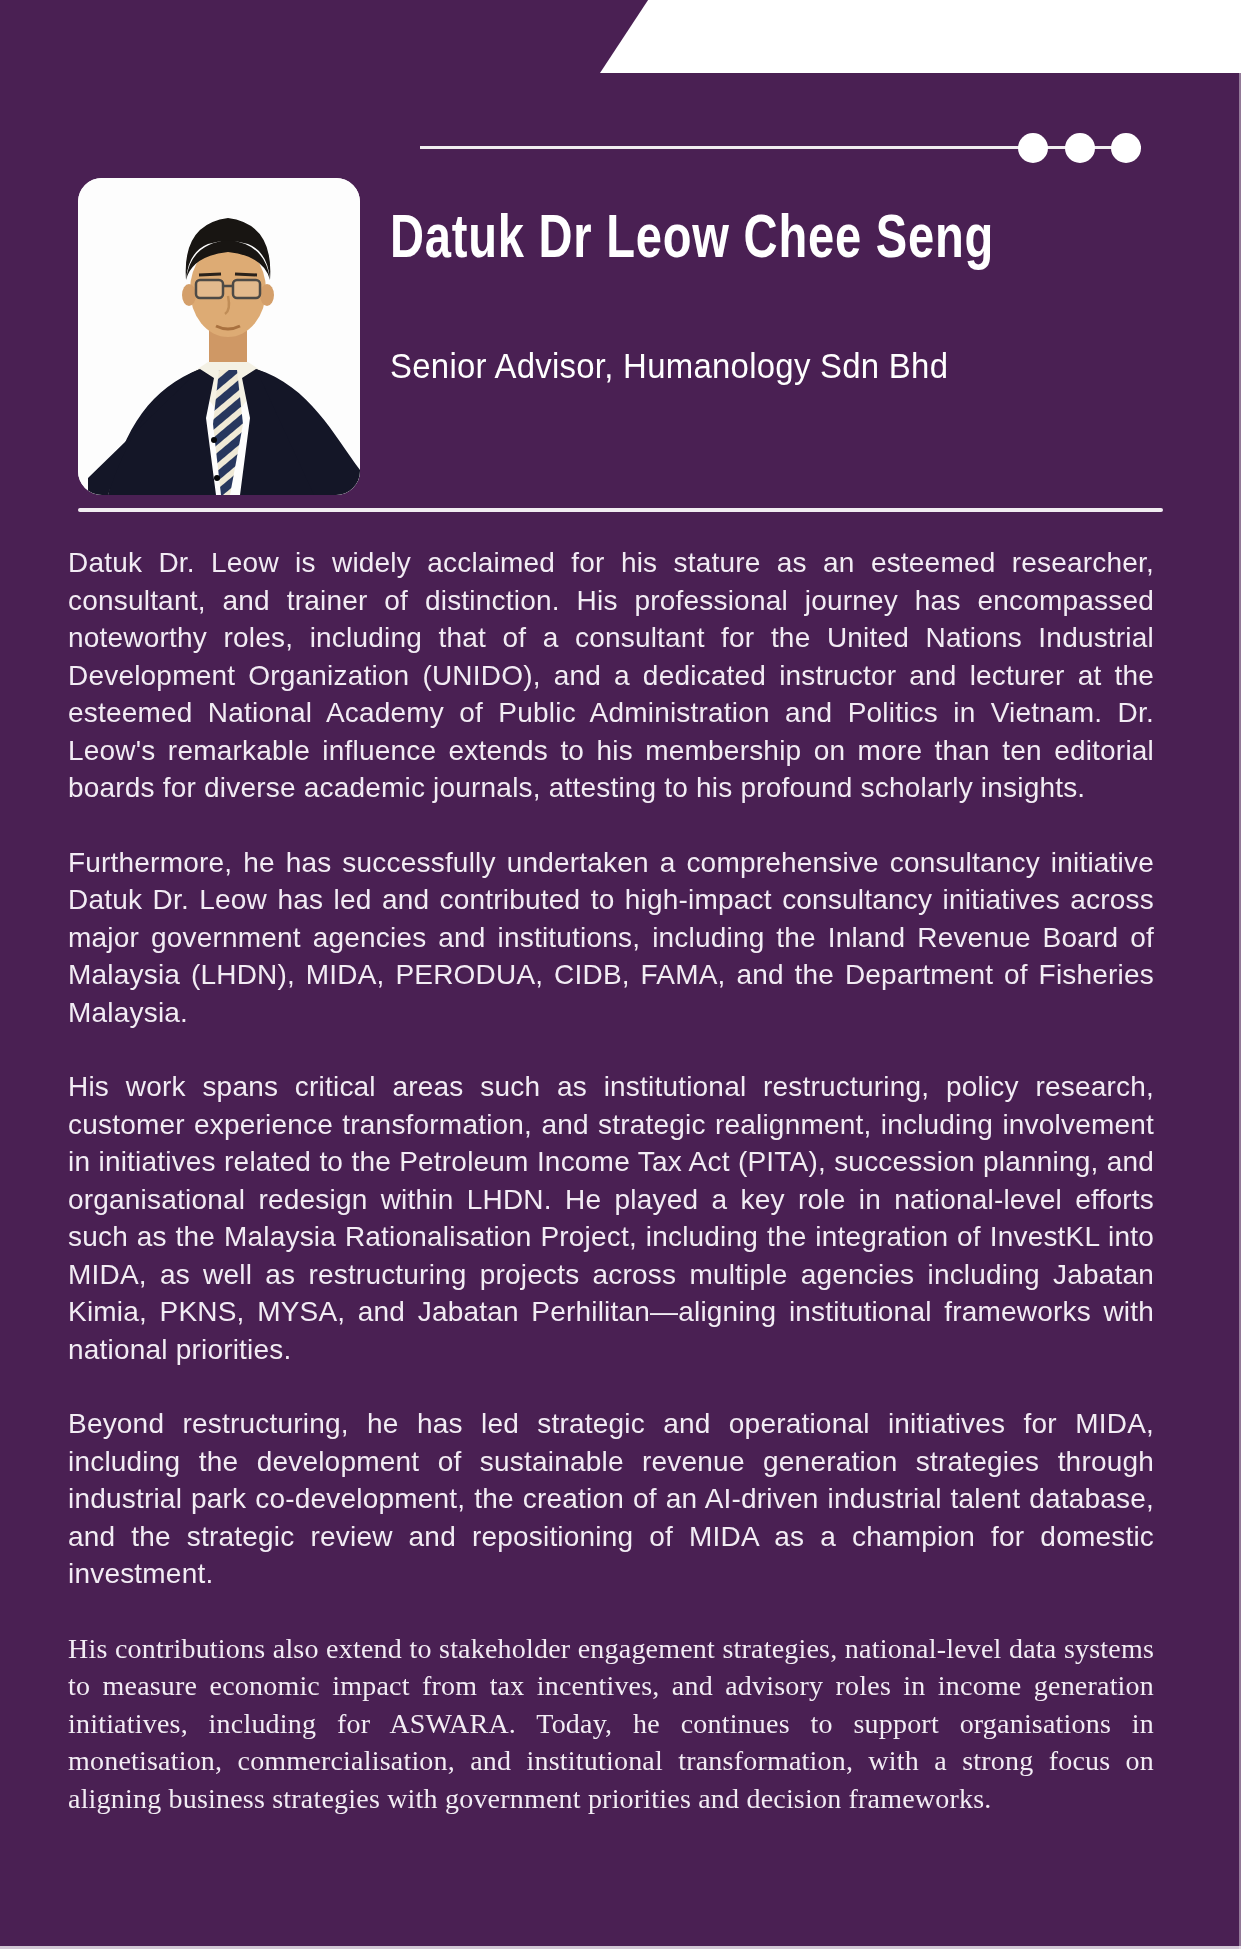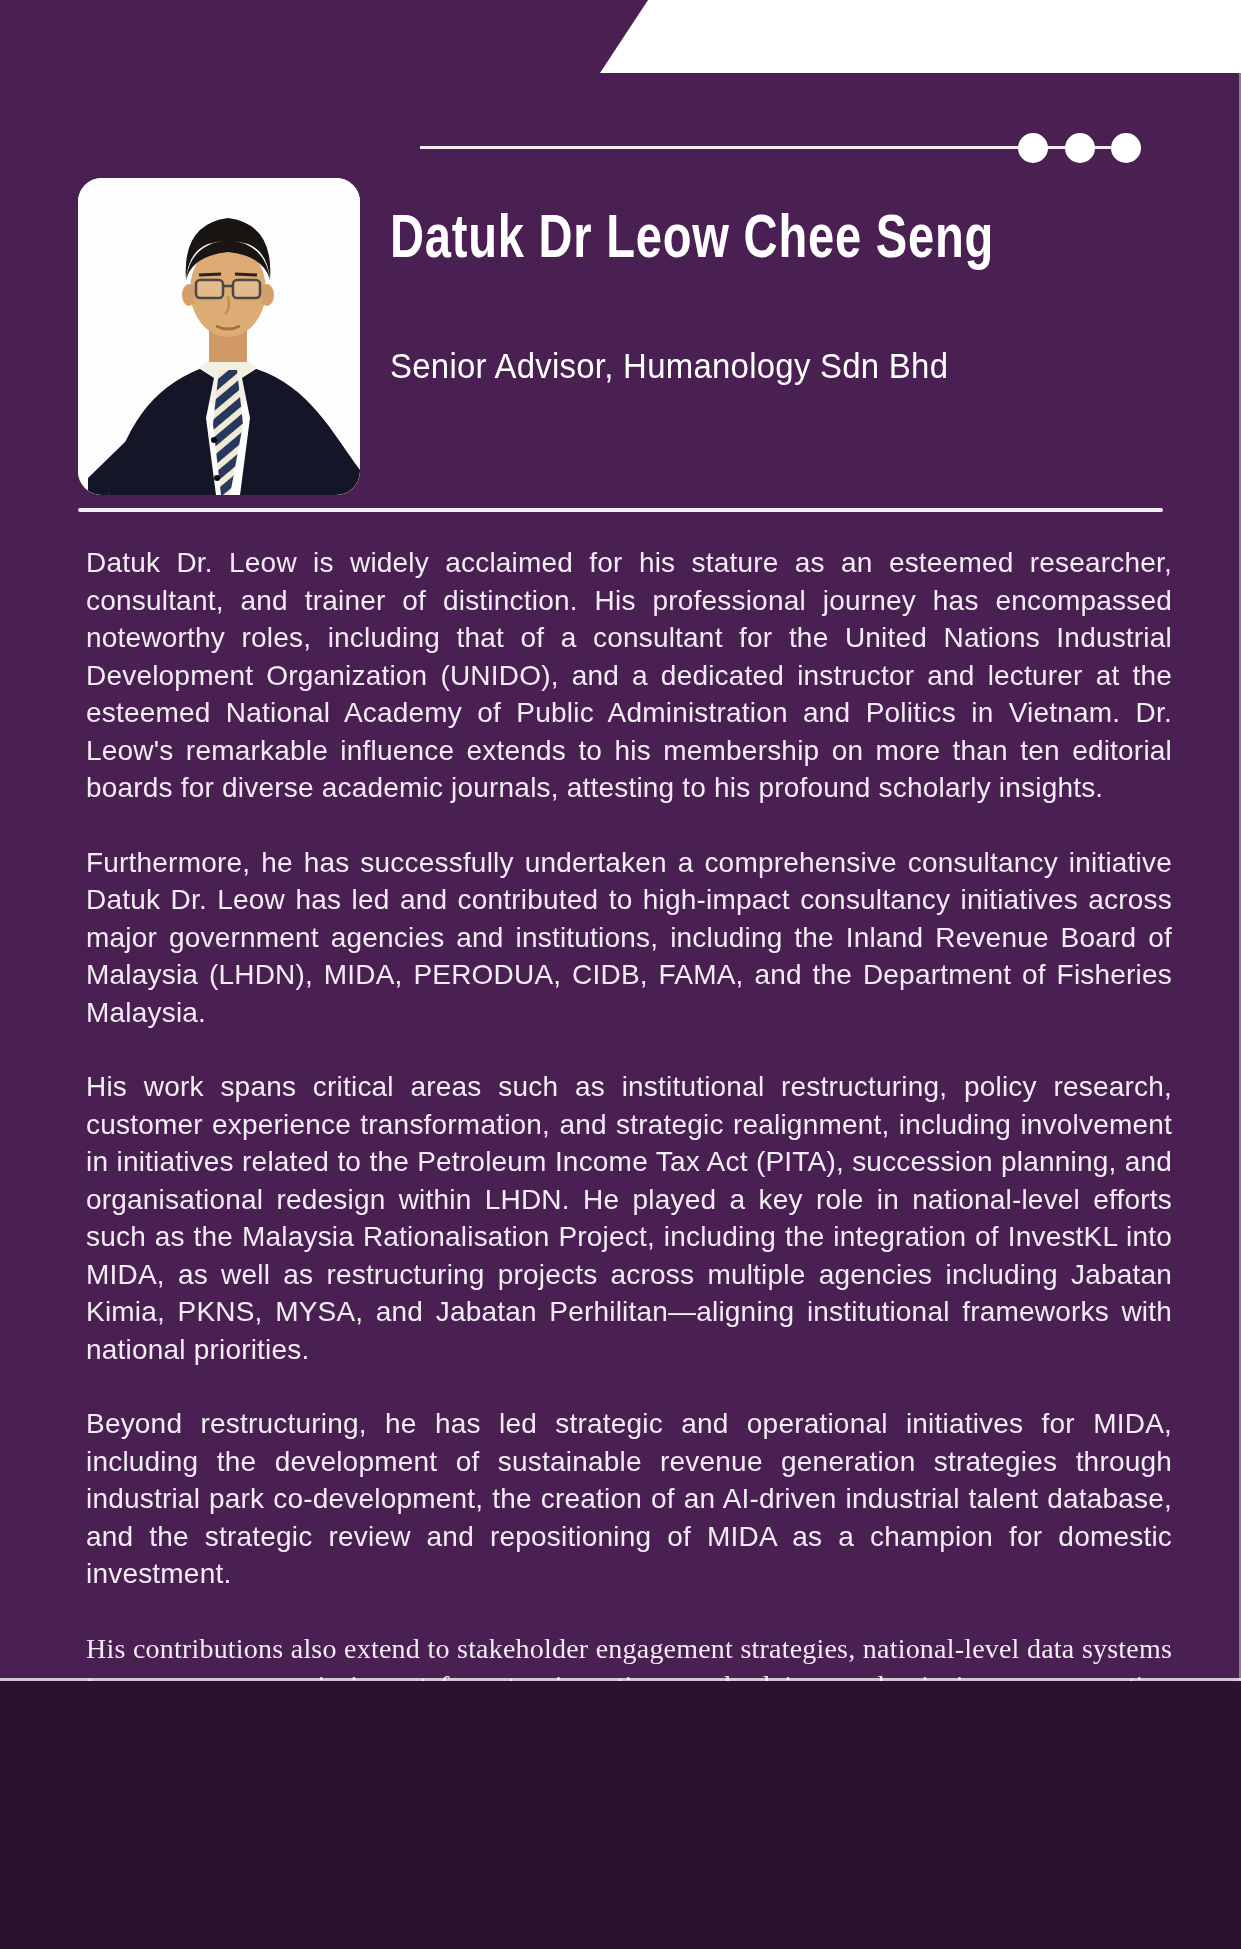"Datuk Dr Leow Chee Seng" .page { height: 1681px -> 1949px }
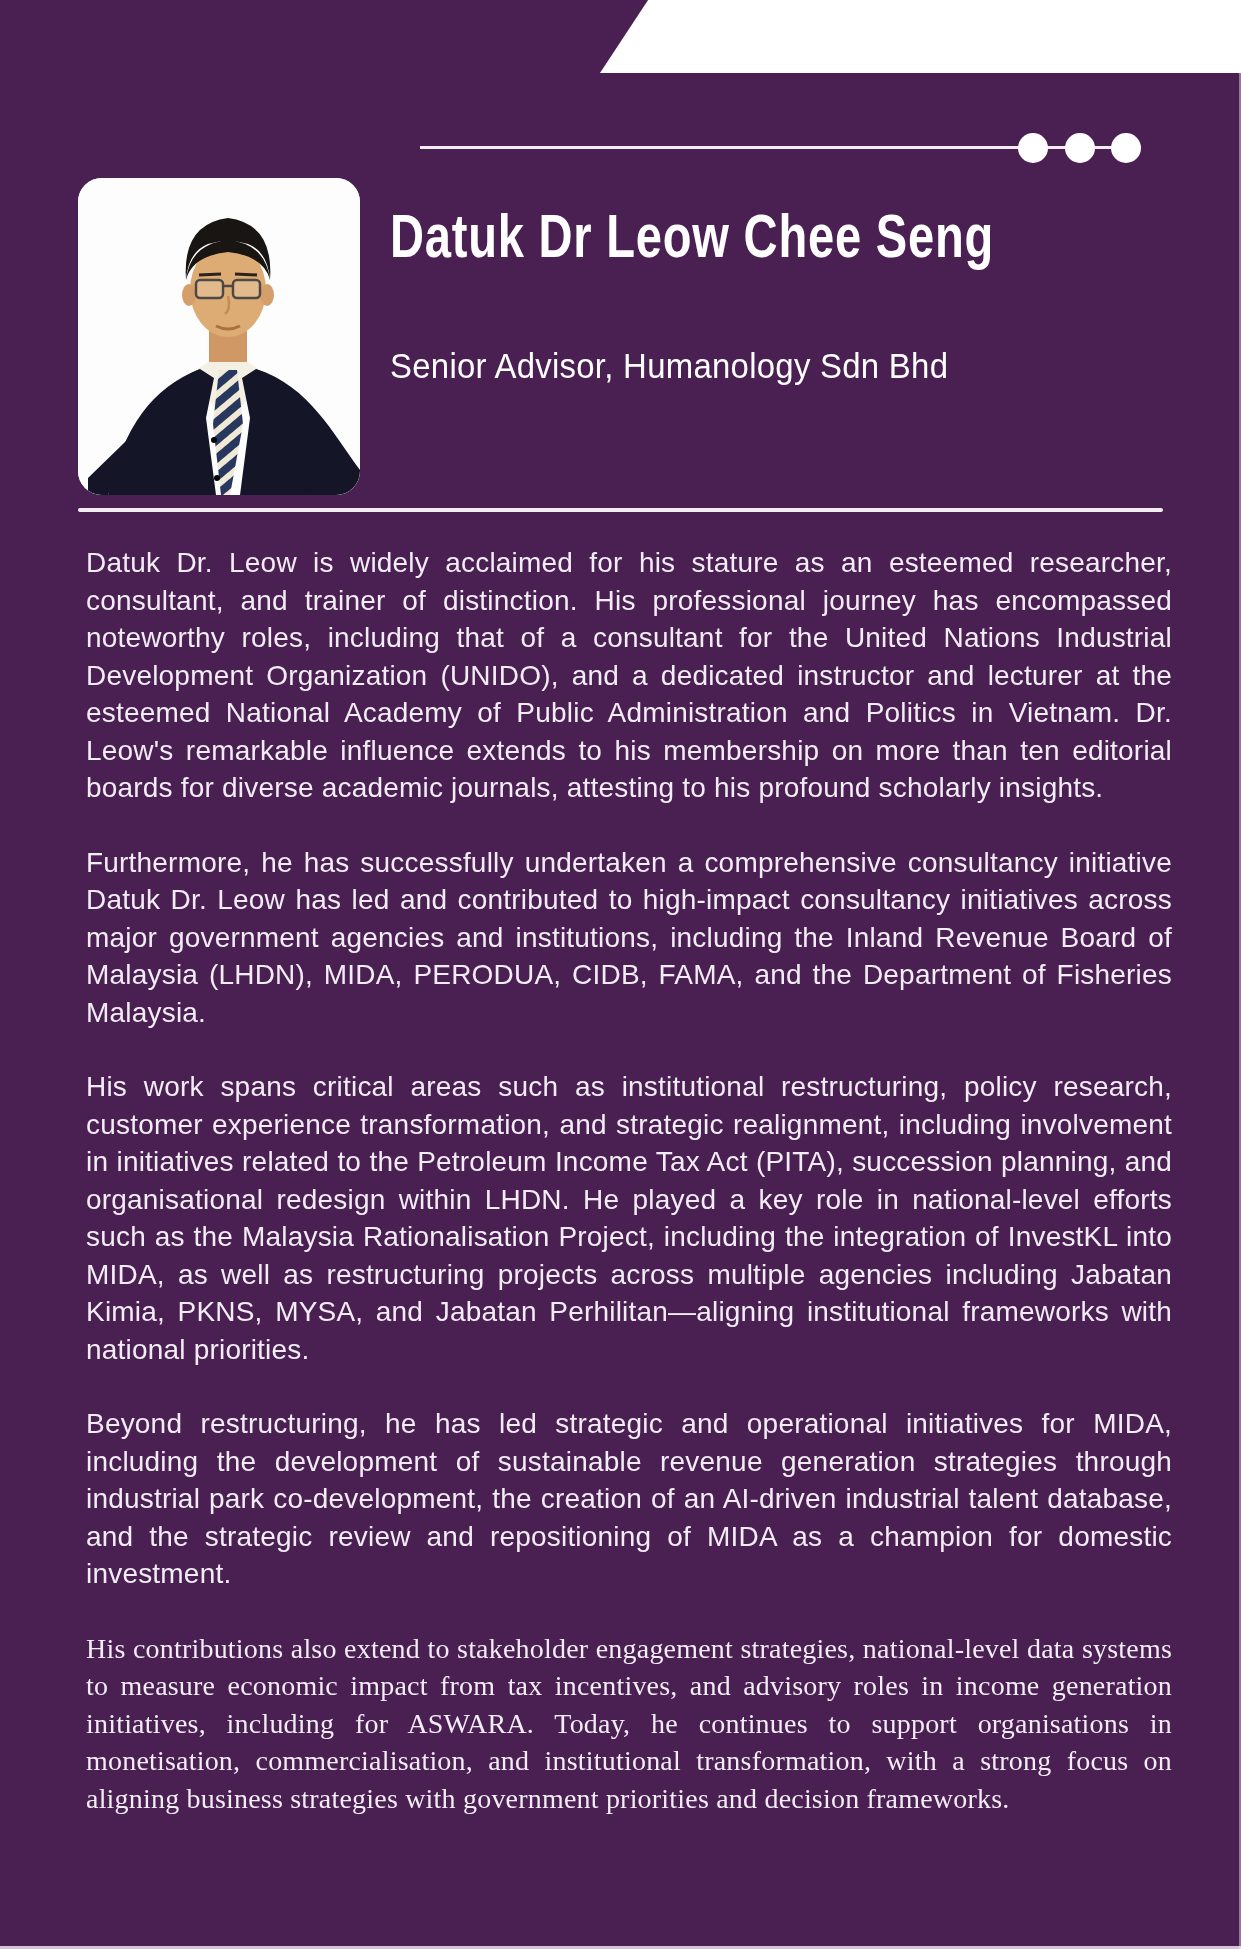"Datuk Dr. Leow is widely" .bio { left: 86px -> 68px }
